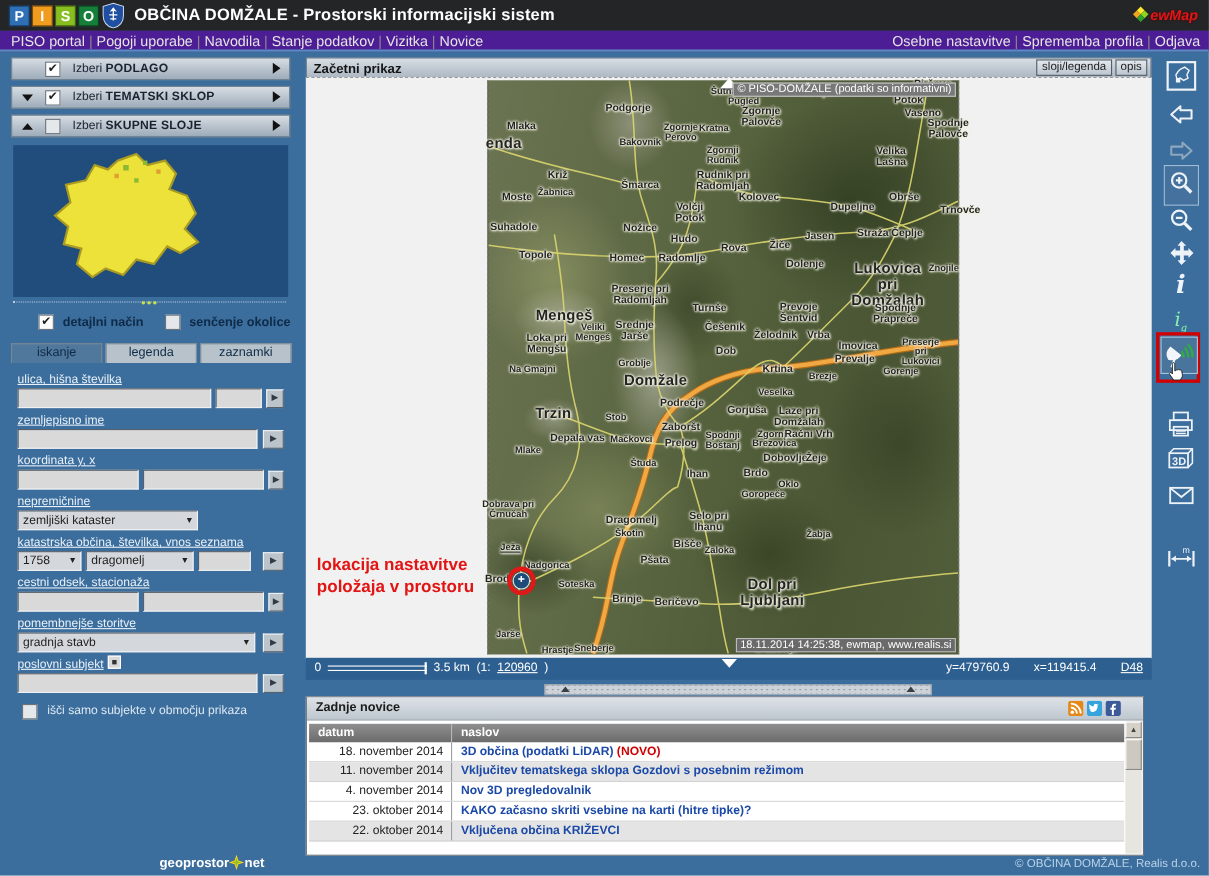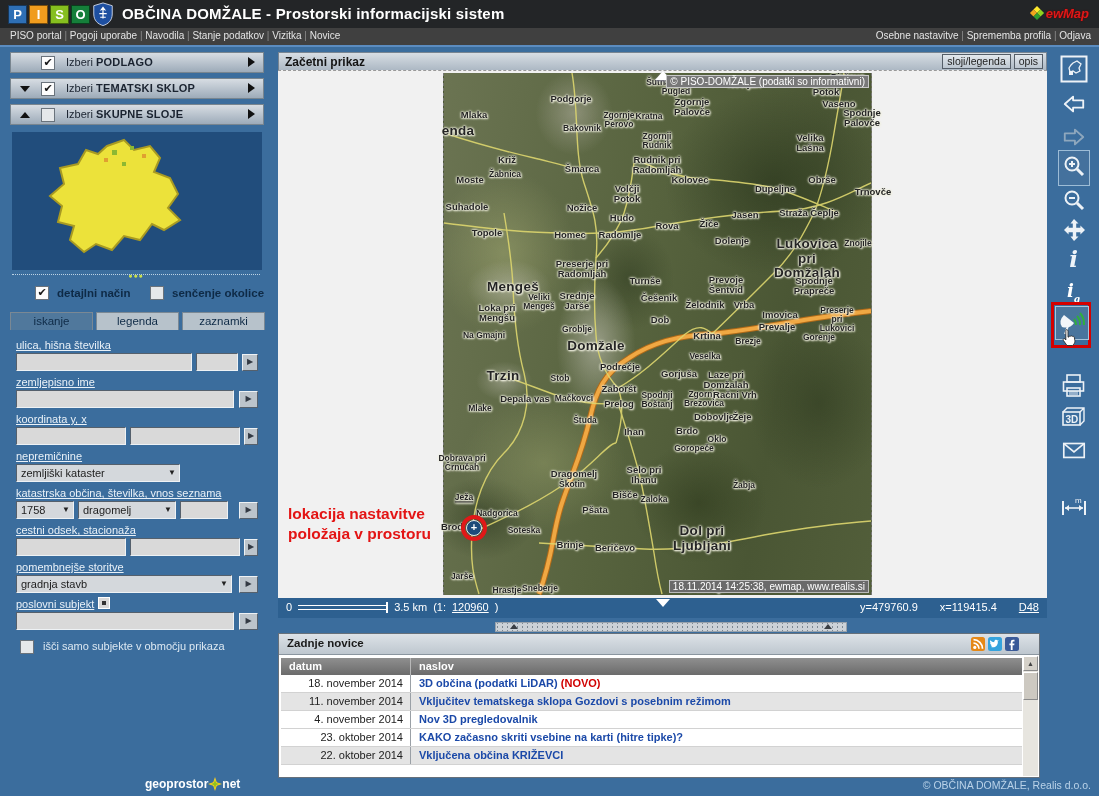"PISO portal | Pogoji uporabe" #menubar { background: #404040 -> #4c1d95; font-size: 10px -> 13px }
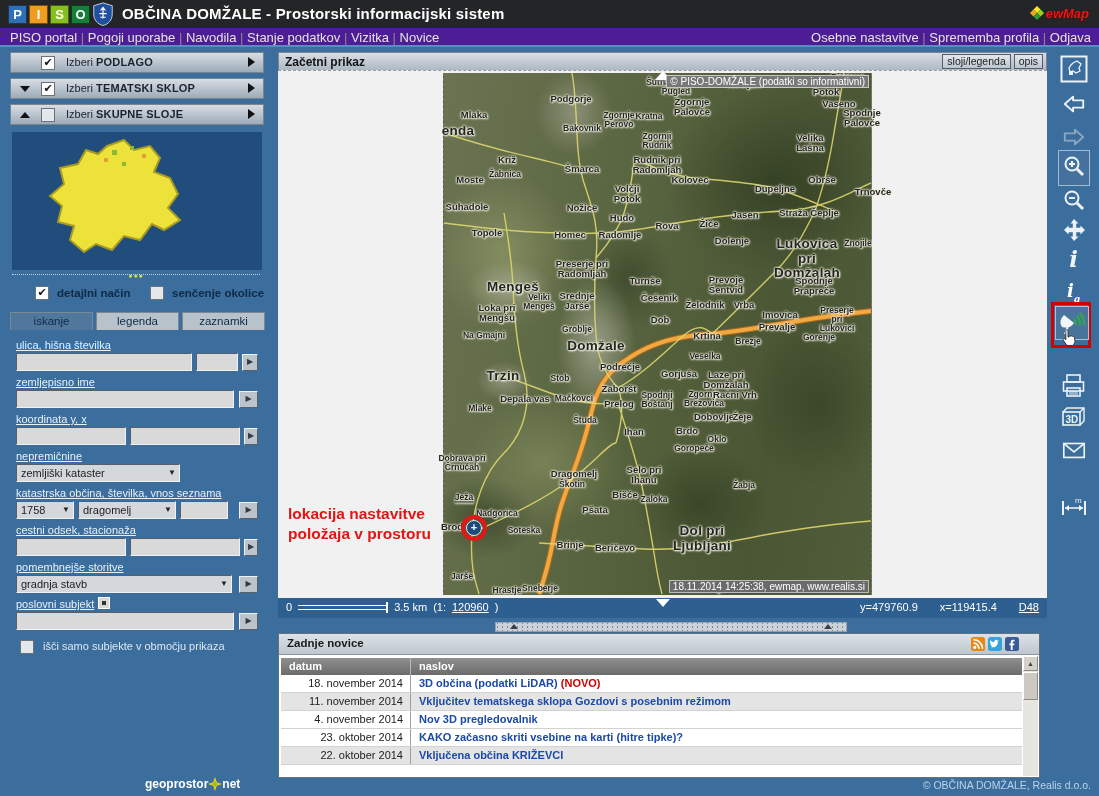"ig" #t-infog { color: #ffffff -> #86efac; font-weight: bold -> normal }
